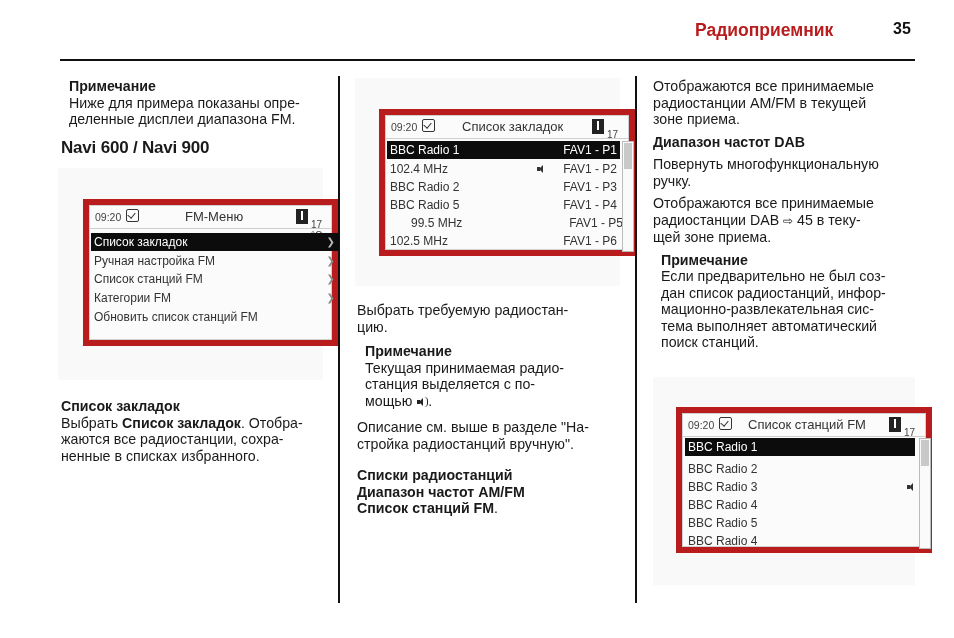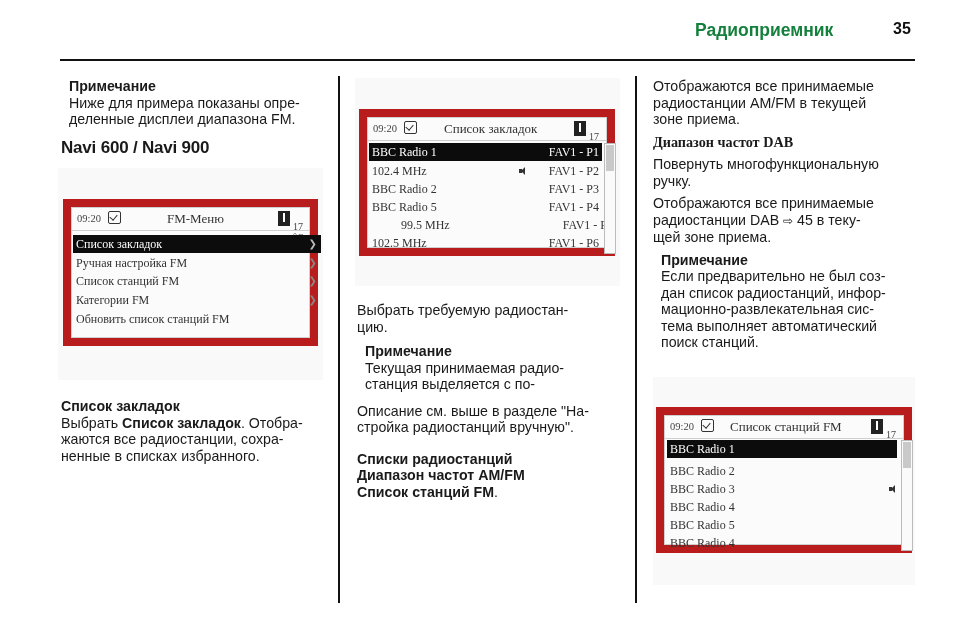"Радиоприемник" .hdr-title { color: #15803d -> #b91c1c }
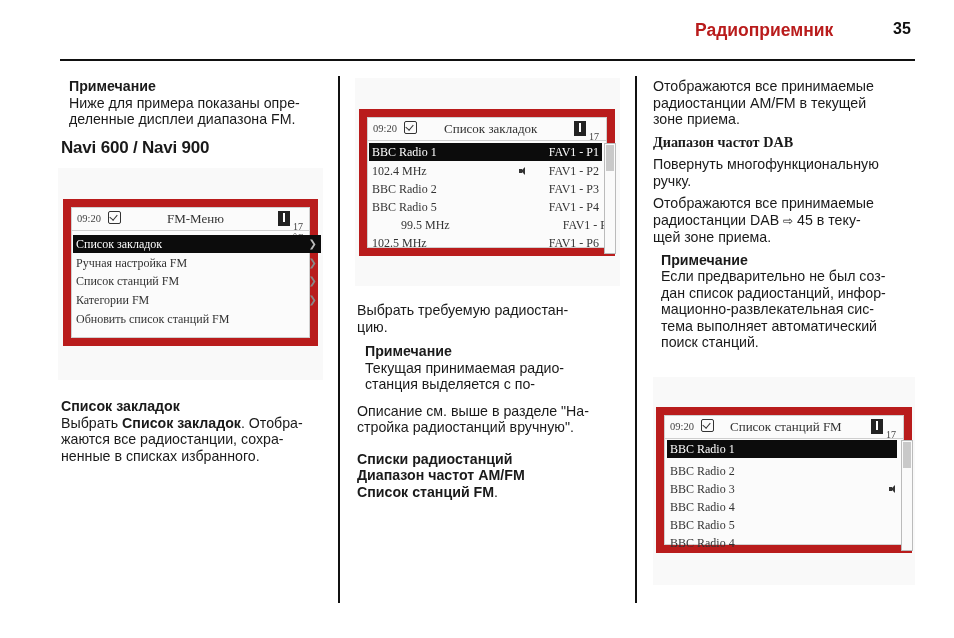"09:20" .screen { border: 8px solid #b91c1c -> 6px solid #b91c1c; font-family: Liberation Serif, serif -> Liberation Sans, sans-serif; margin-left: none -> 20px }
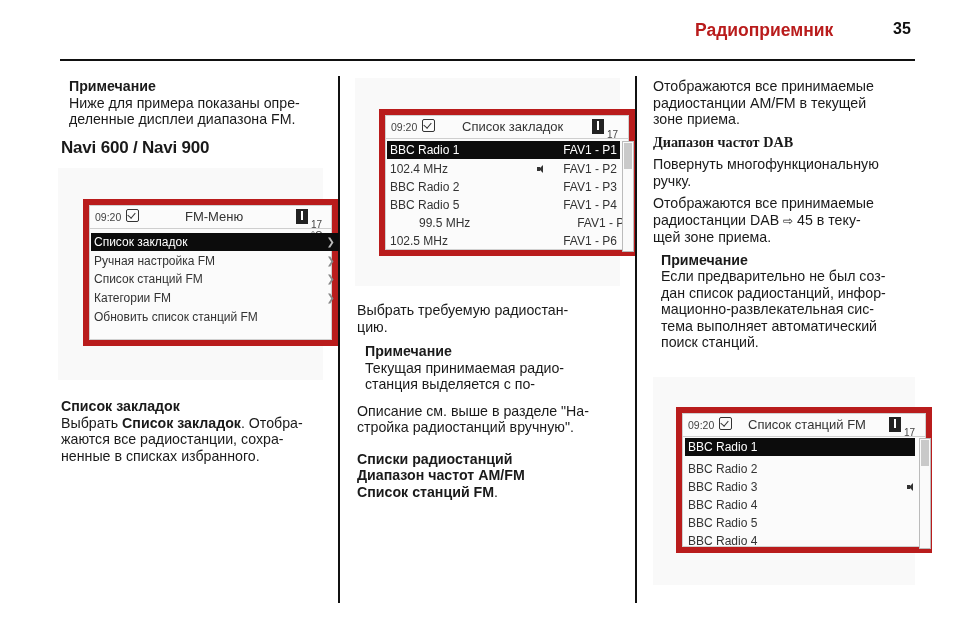"Диапазон частот DAB" p.h-bold { font-family: Liberation Serif, serif -> none }
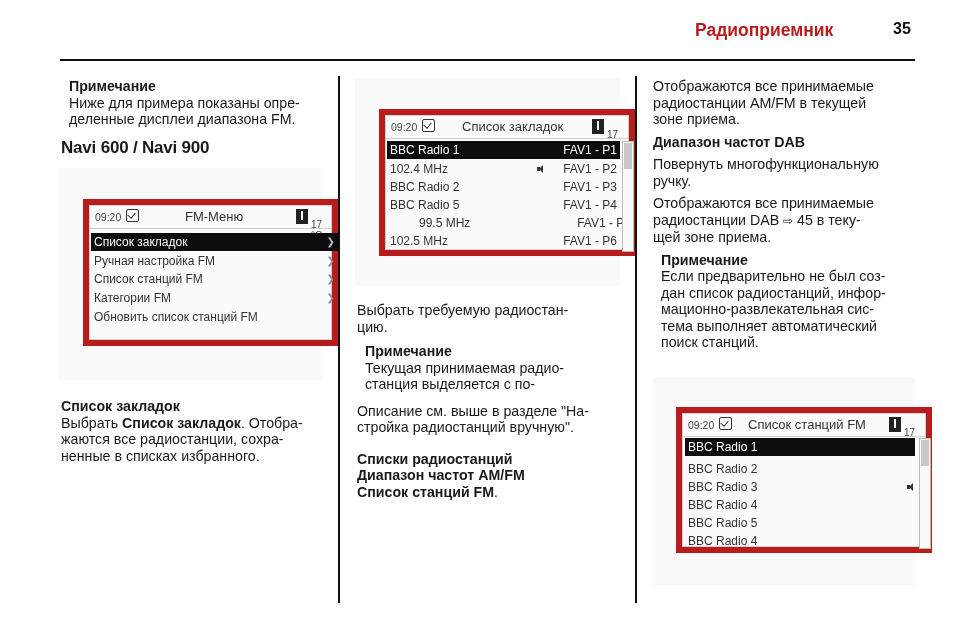"99.5 MHz" div.row { left: 16px -> 8px }
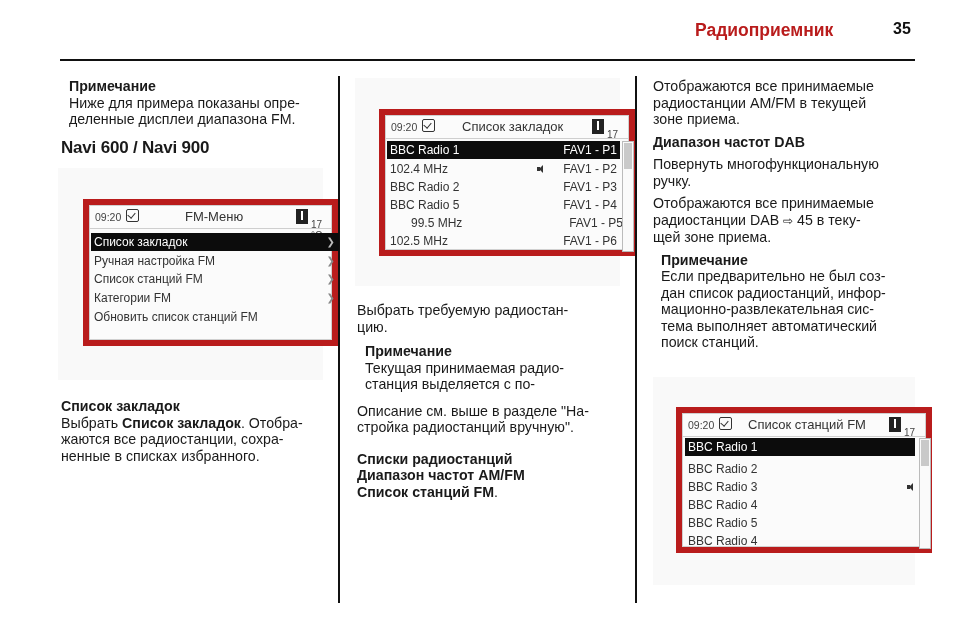"мощью ." div { html: none -> <div><span>мощью</span> <span><i></i></span><span>.</span></div> }
